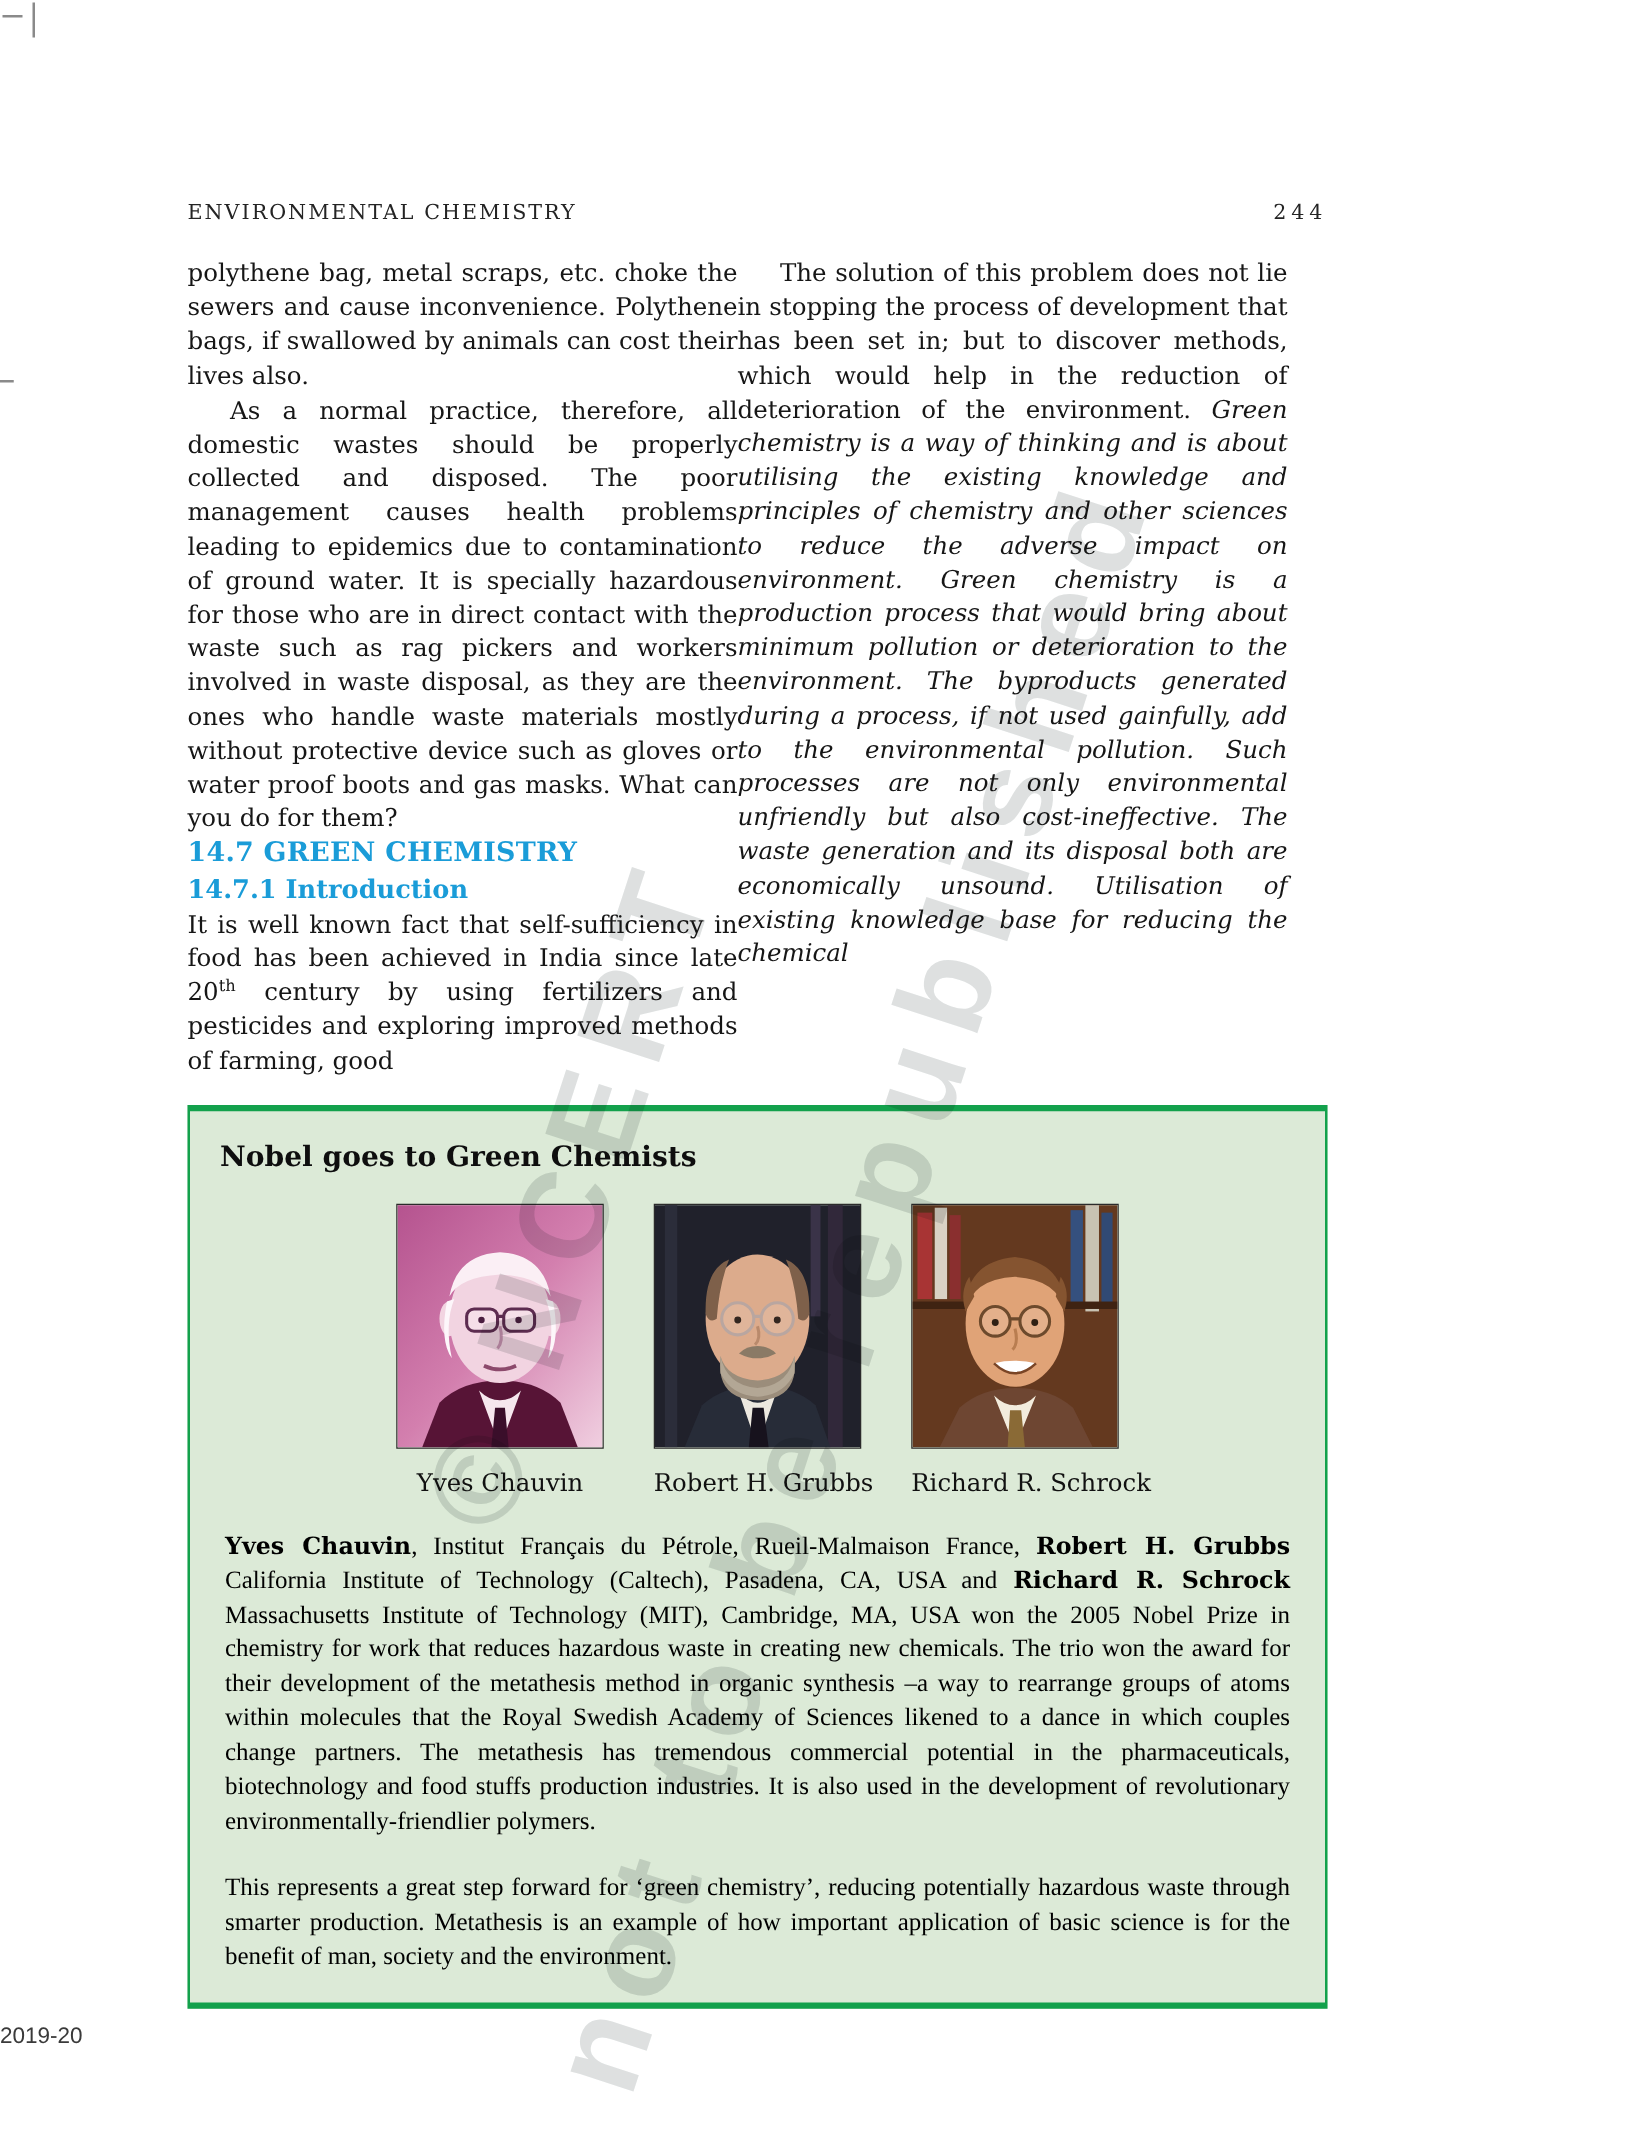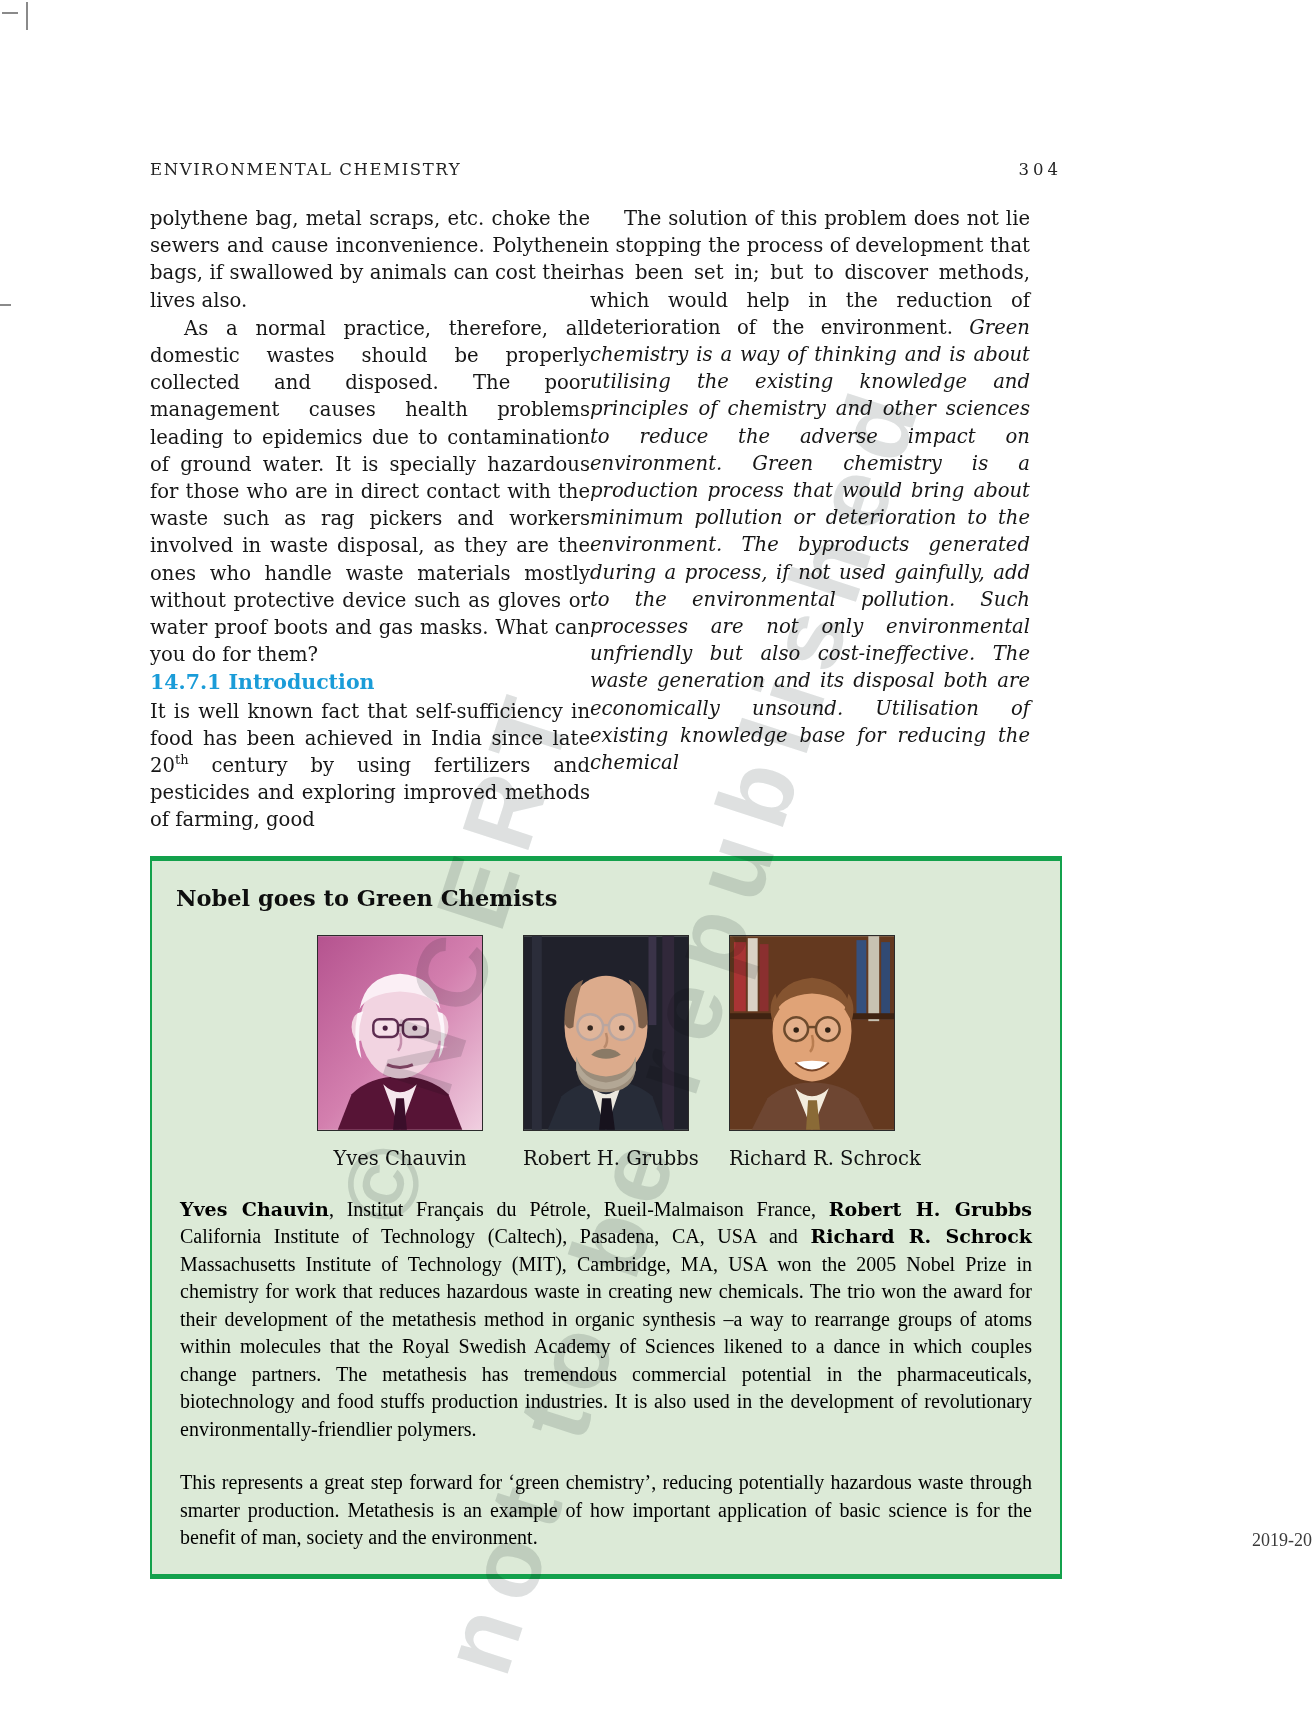"304" span.page-num { text: 304 -> 244 }
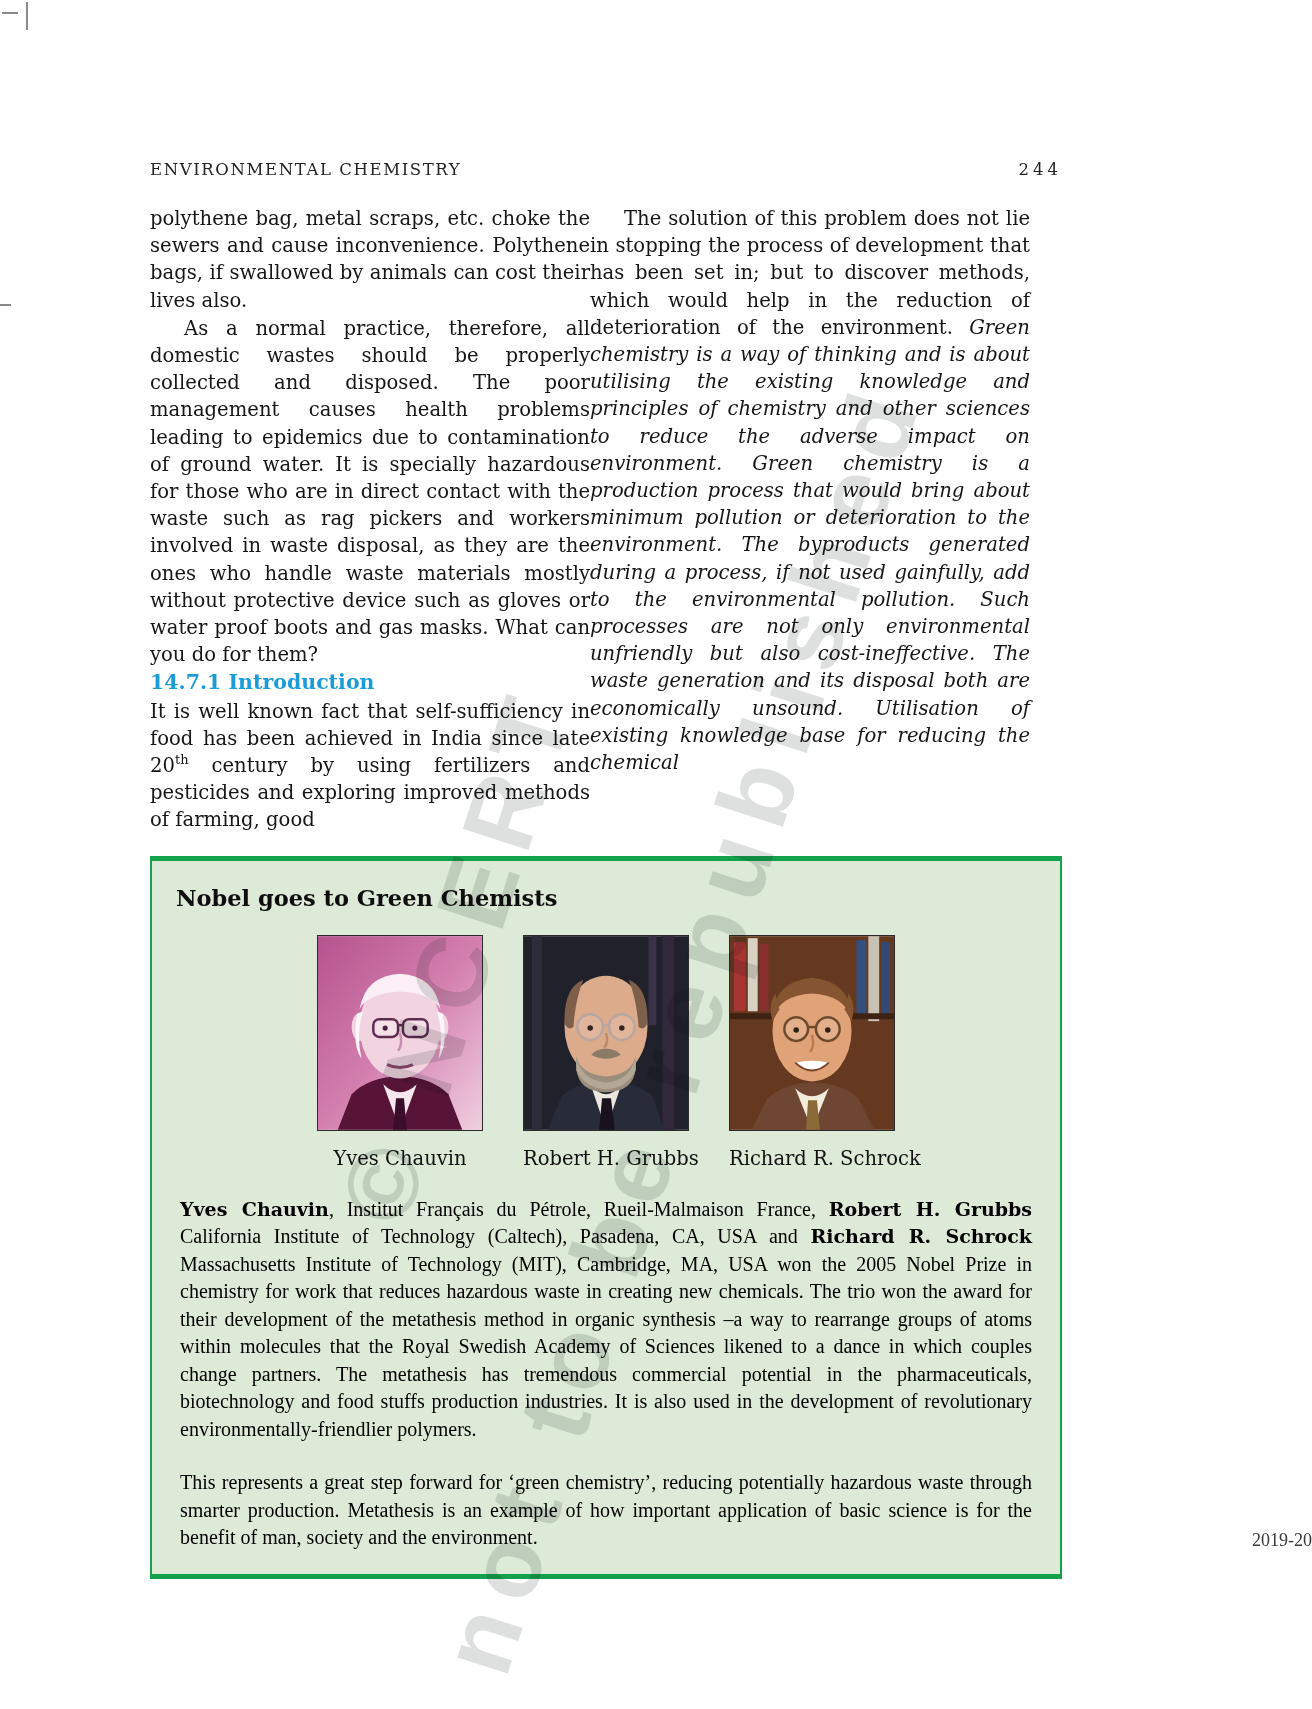"14.7 GREEN CHEMISTRY" p.sec-heading { html: none -> <p>14.7 GREEN CHEMISTRY</p> }
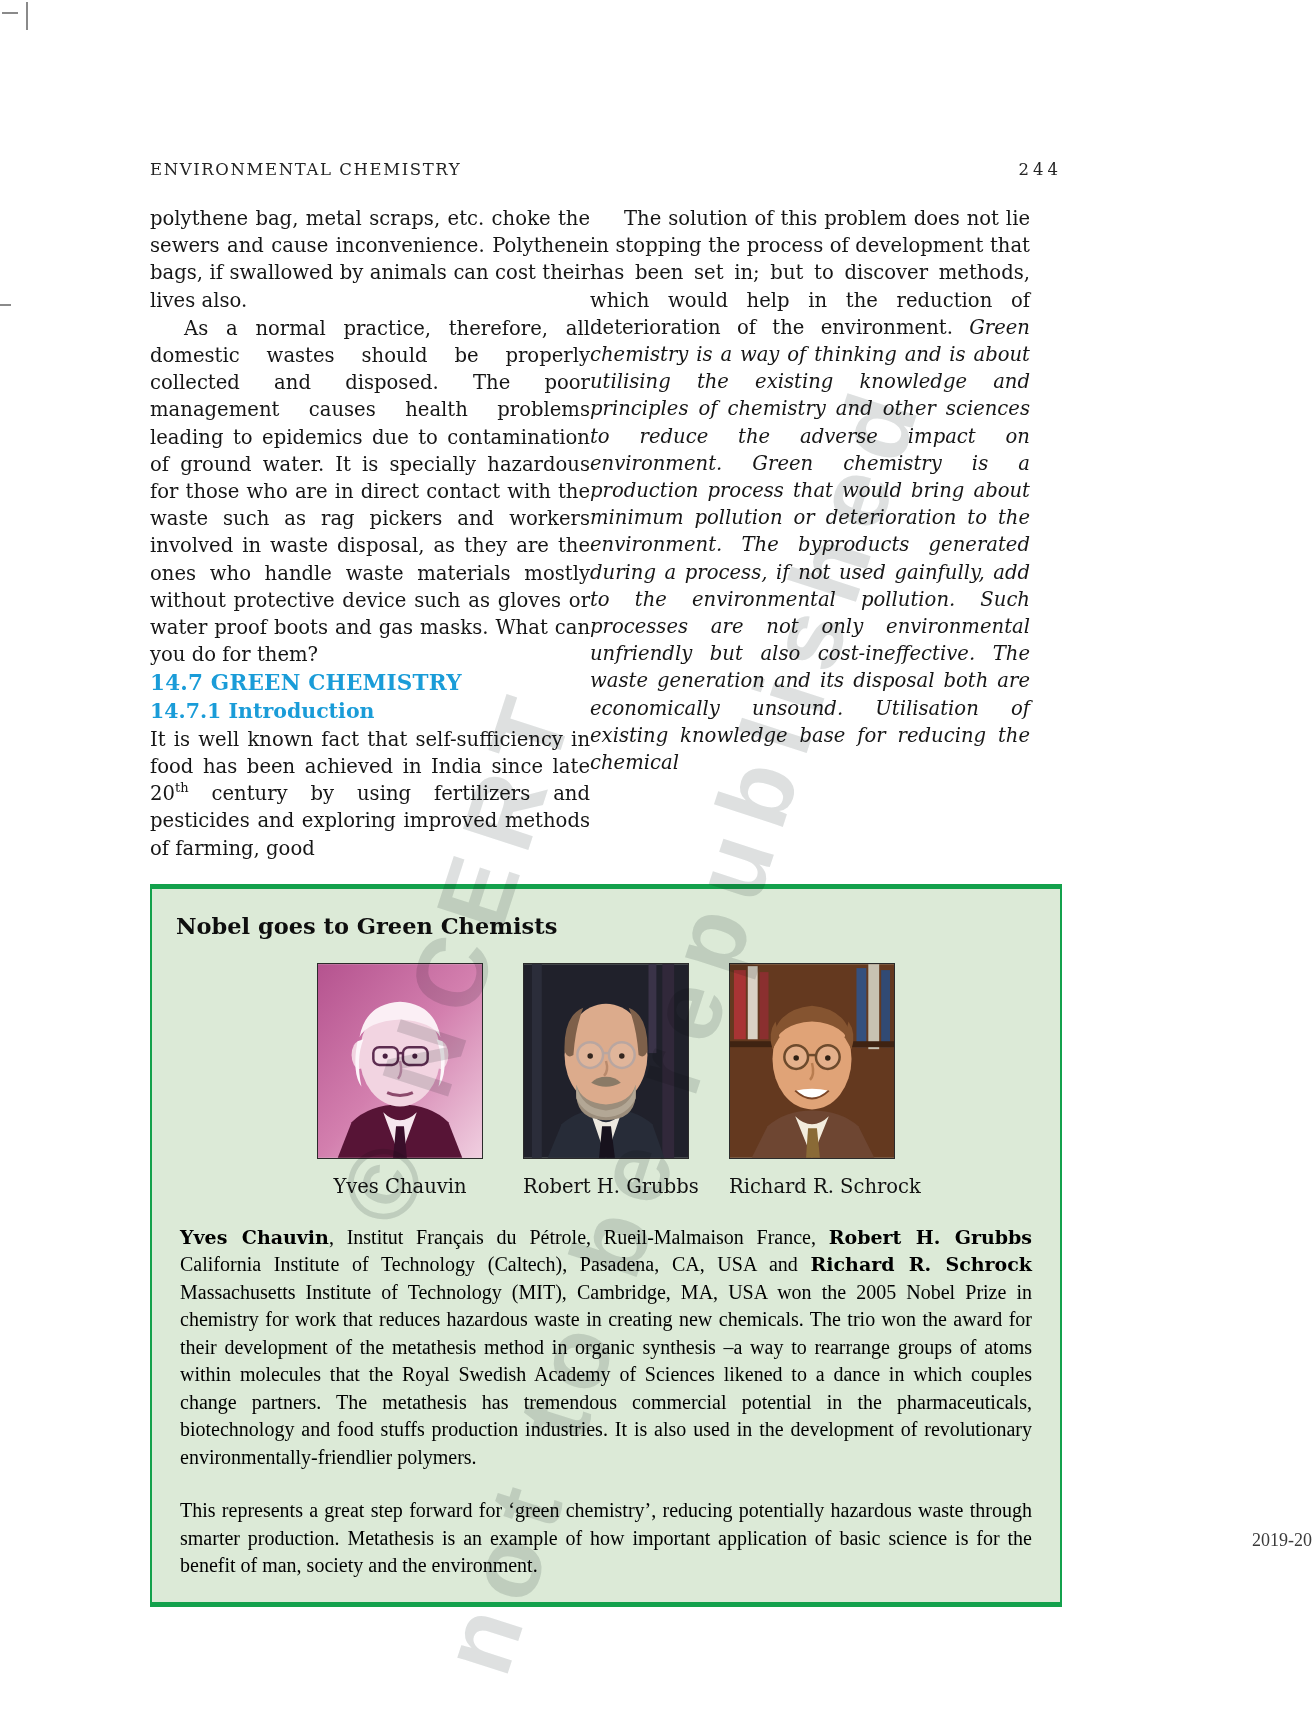"2019-20" .footer { font-family: Liberation Serif, serif -> Liberation Sans, sans-serif; text-align: right -> left; top: 1530px -> 1618px }
